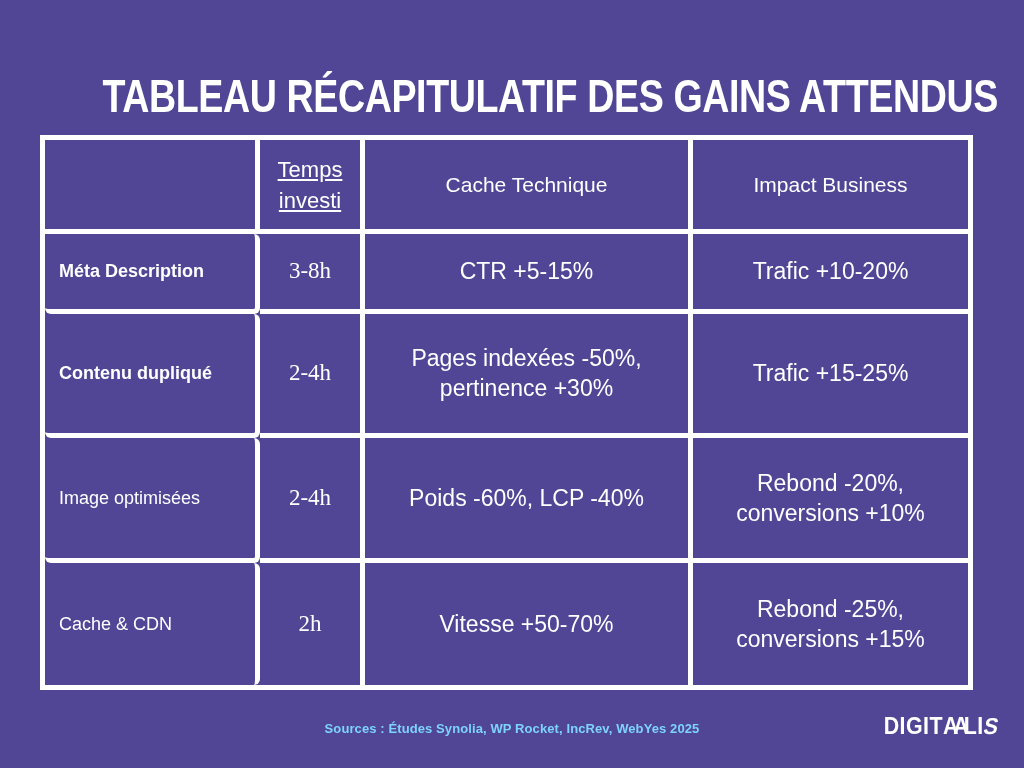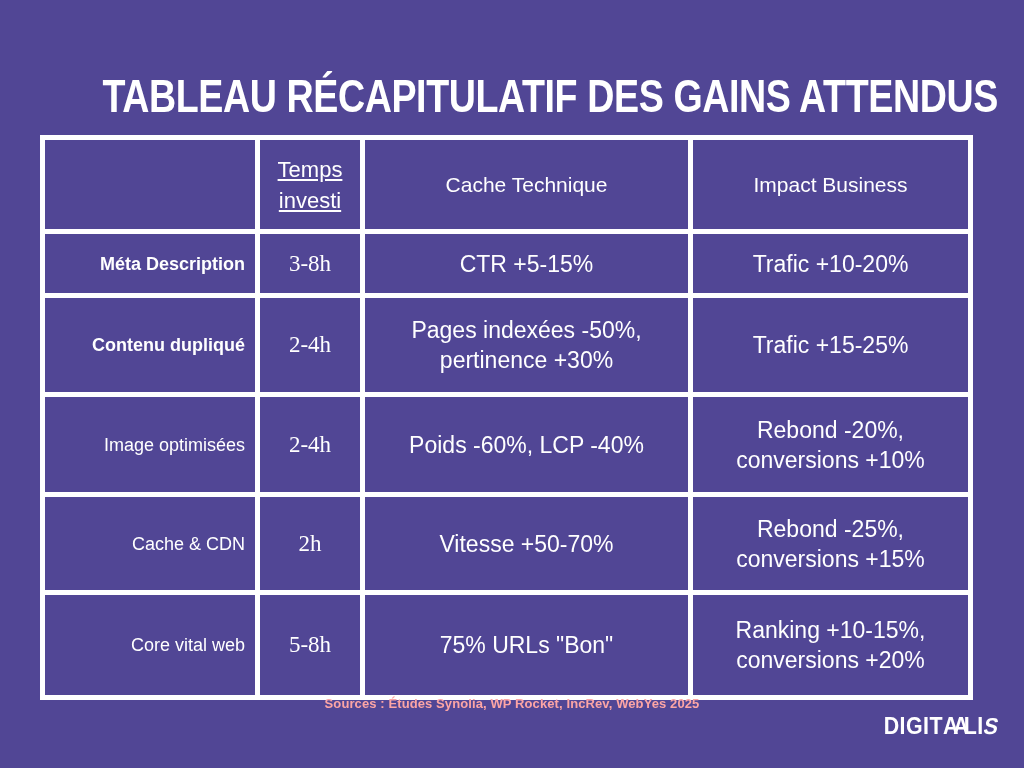"Méta Description" tbody td.cell-label { border-radius: none -> 6px; text-align: right -> left }
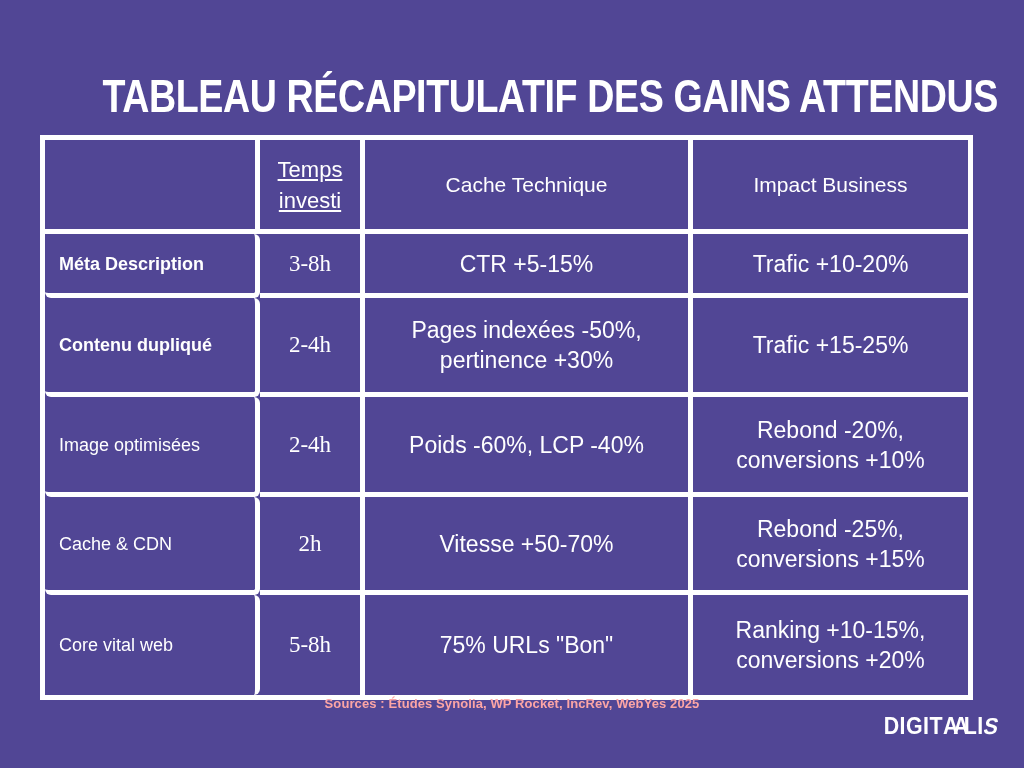"Core vital web" tr.r4 { html: <tr> <td>Core vital web</td> <td>5-8h</td> <td>75% URLs "Bon"</td> <td>Ranking +10-15%, conversions +20%</td> </tr> -> none }
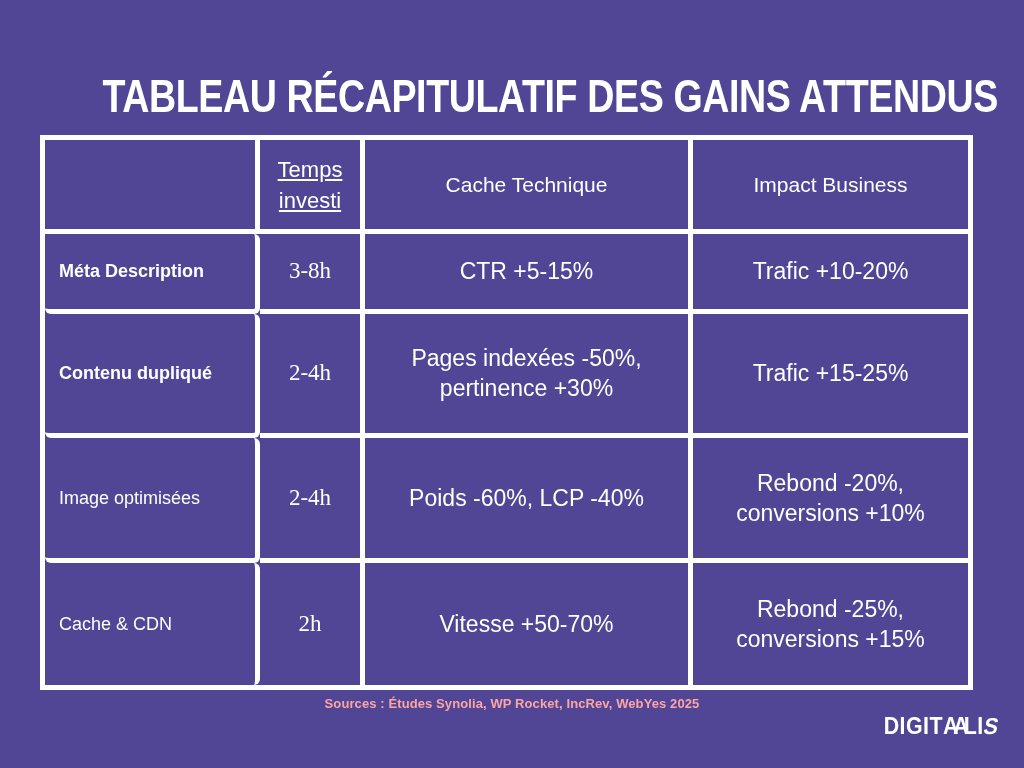"Sources : Études Synolia, WP" .sources { color: #fca5a5 -> #7dd3fc; top: 696px -> 721px }
